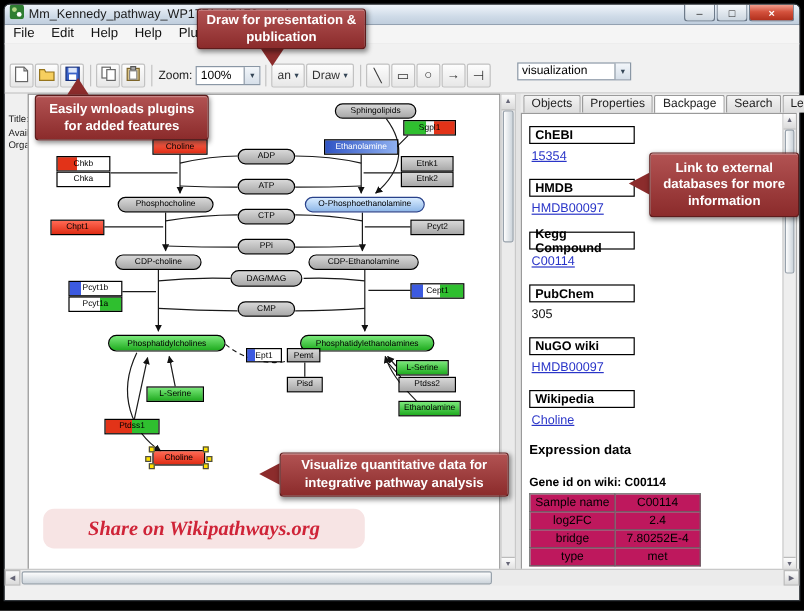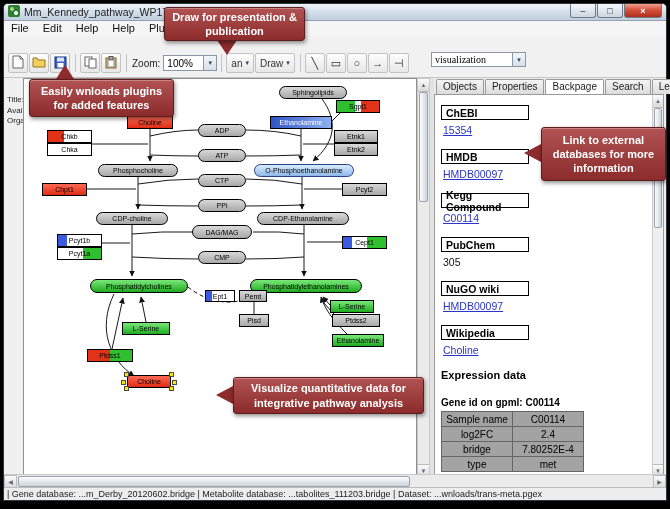"visualization" .viz-combo { font-family: Liberation Serif, serif -> none }
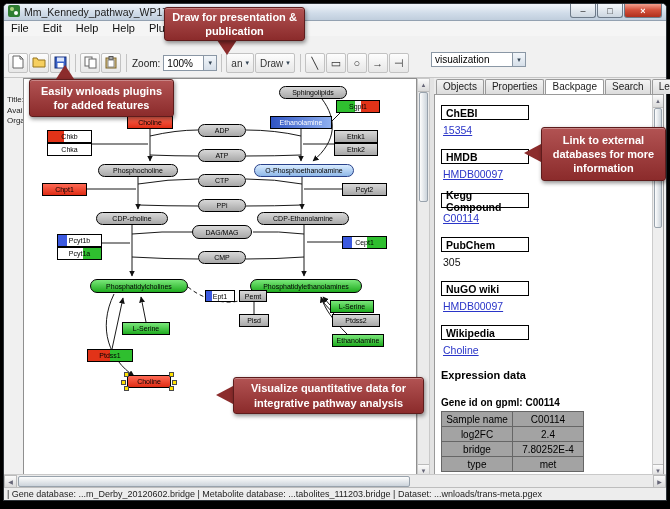"Gene id on gpml: C00114" div.bp-geneid { text: gpml -> wiki }
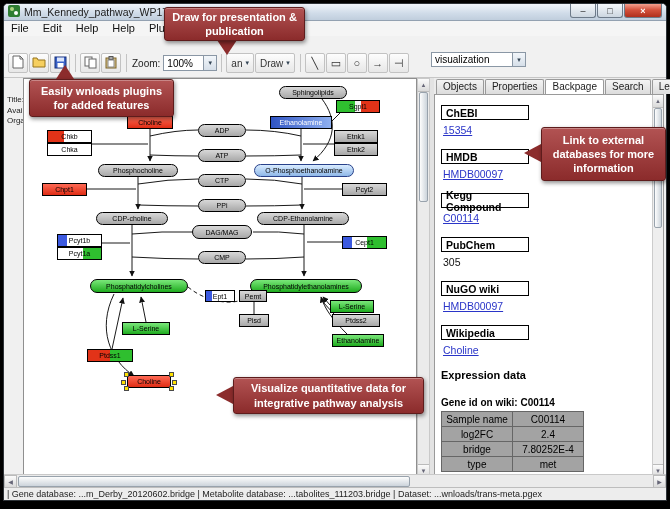"Sample name" .bp-table td { background: #a3a3a3 -> #be185d }
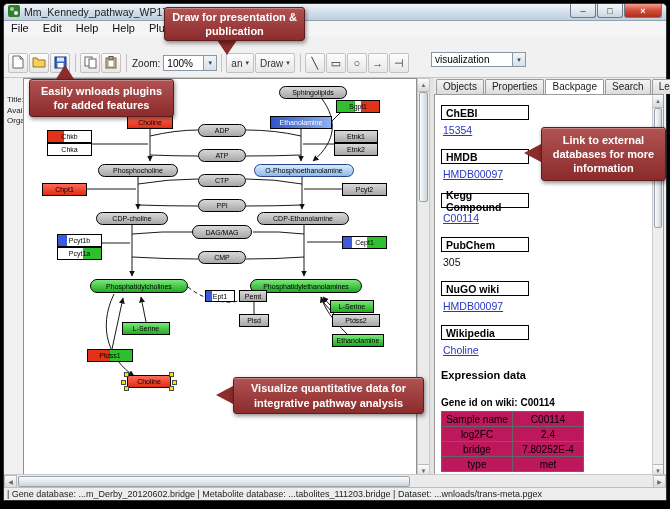"Share on Wikipathways.org" div.share-note { html: none -> <div>Share on Wikipathways.org</div> }
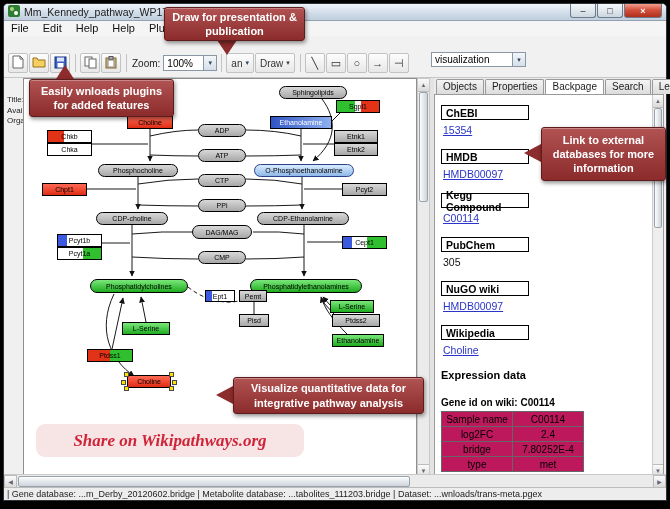"| Gene database:" div.statusbar { html: <div> <span>| Gene database: ...m_Derby_20120602.bridge | Metabolite database: ...tabolites_111203.bridge | Dataset: ...wnloads/trans-meta.pgex</span> </div> -> none }
